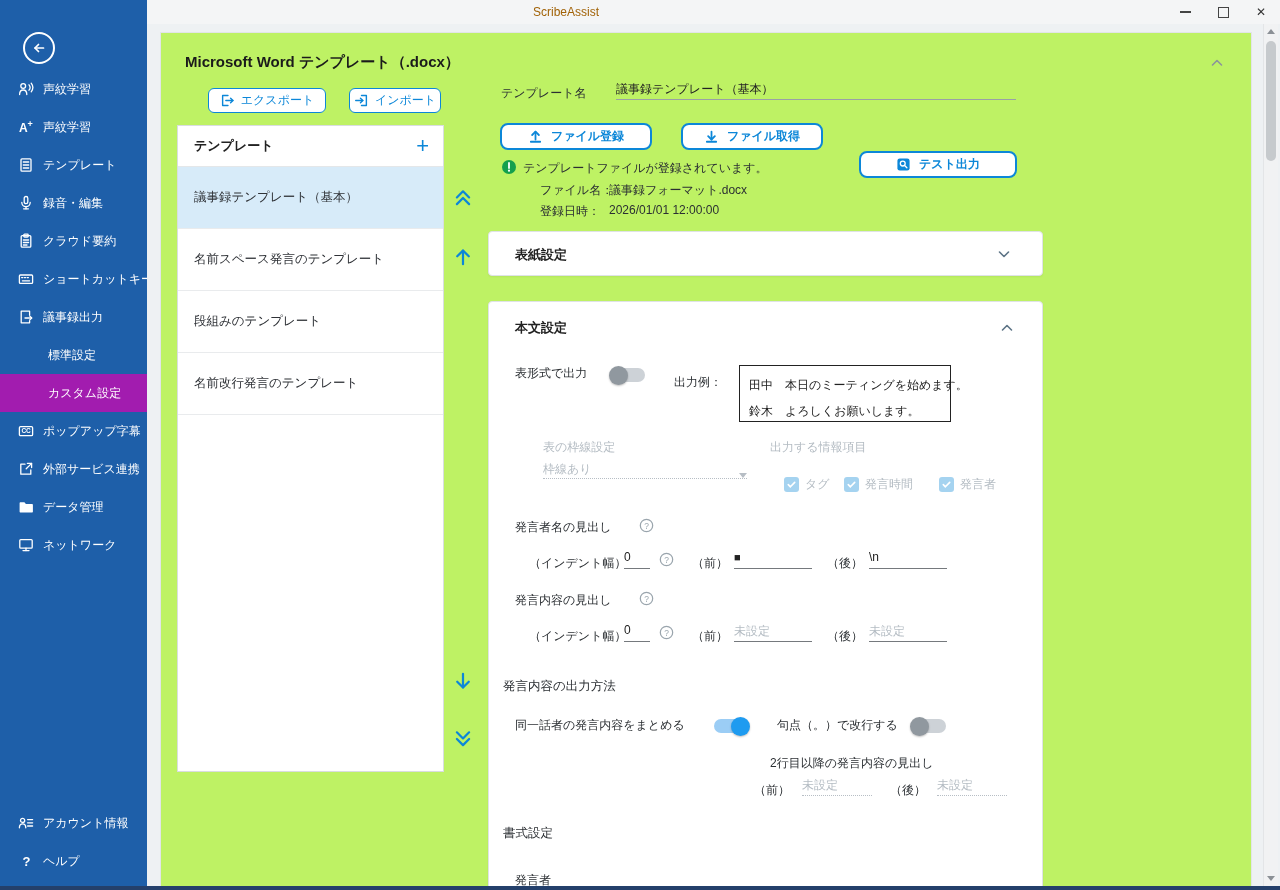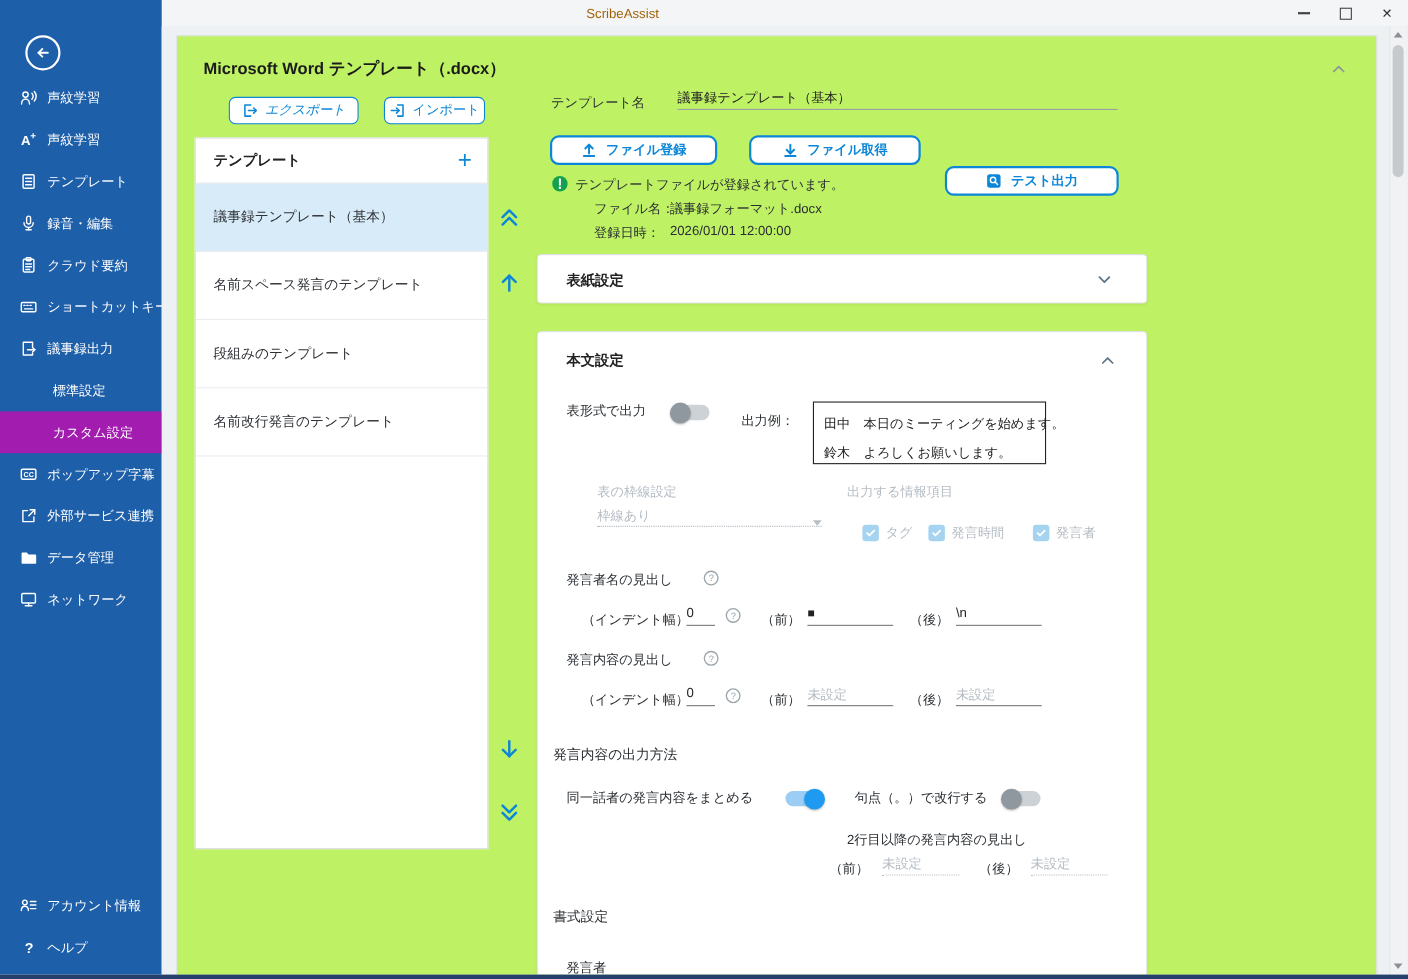"エクスポート" div.btn-outline { font-style: italic -> none }
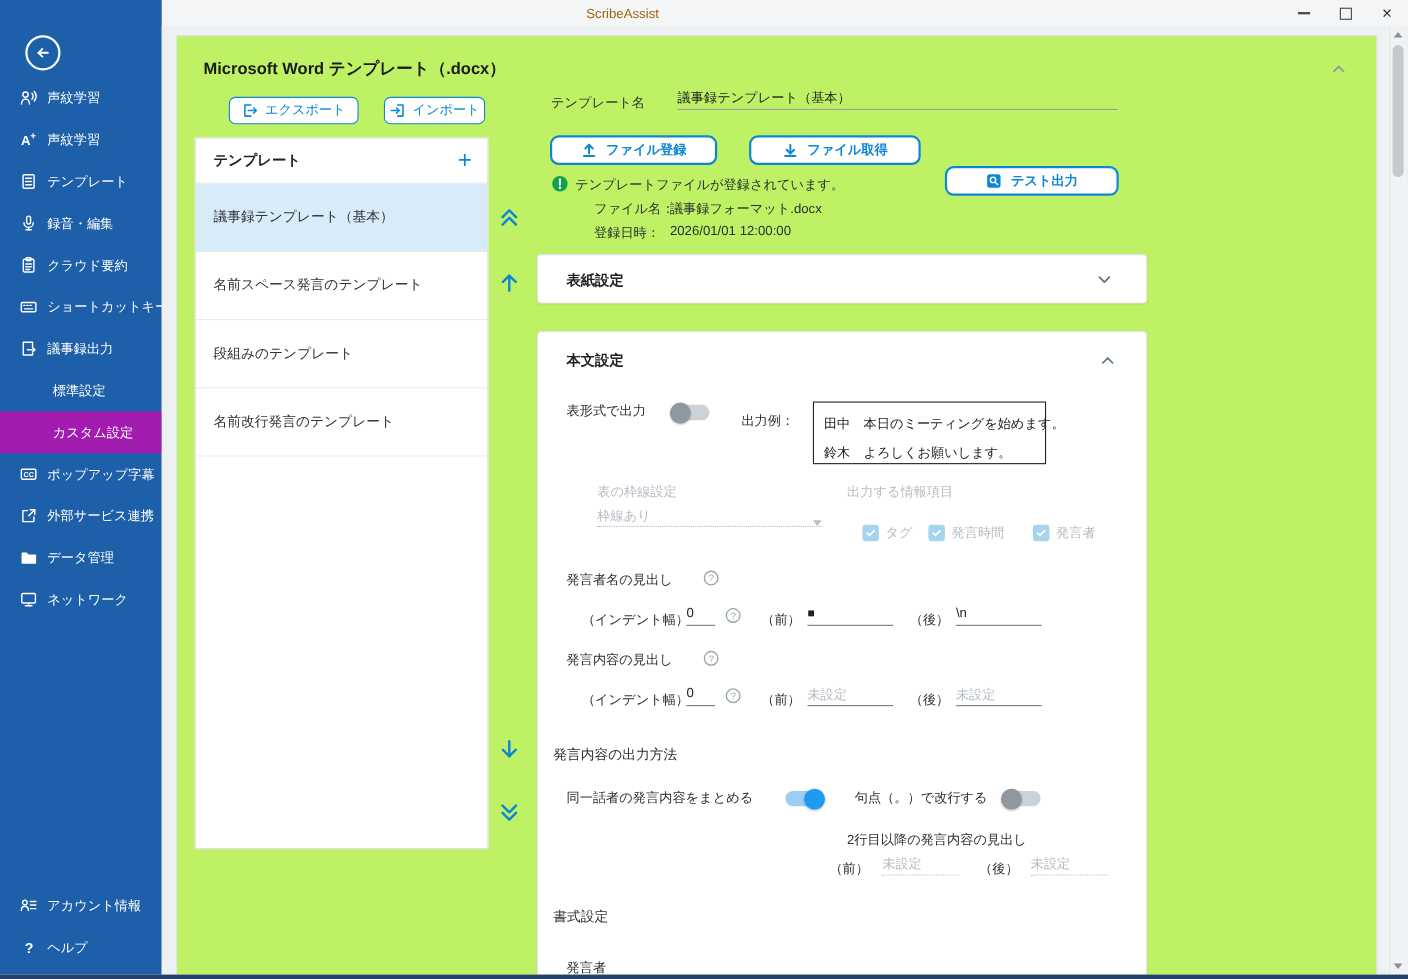"ファイル取得" div.btn-file { width: 156px -> 142px }
